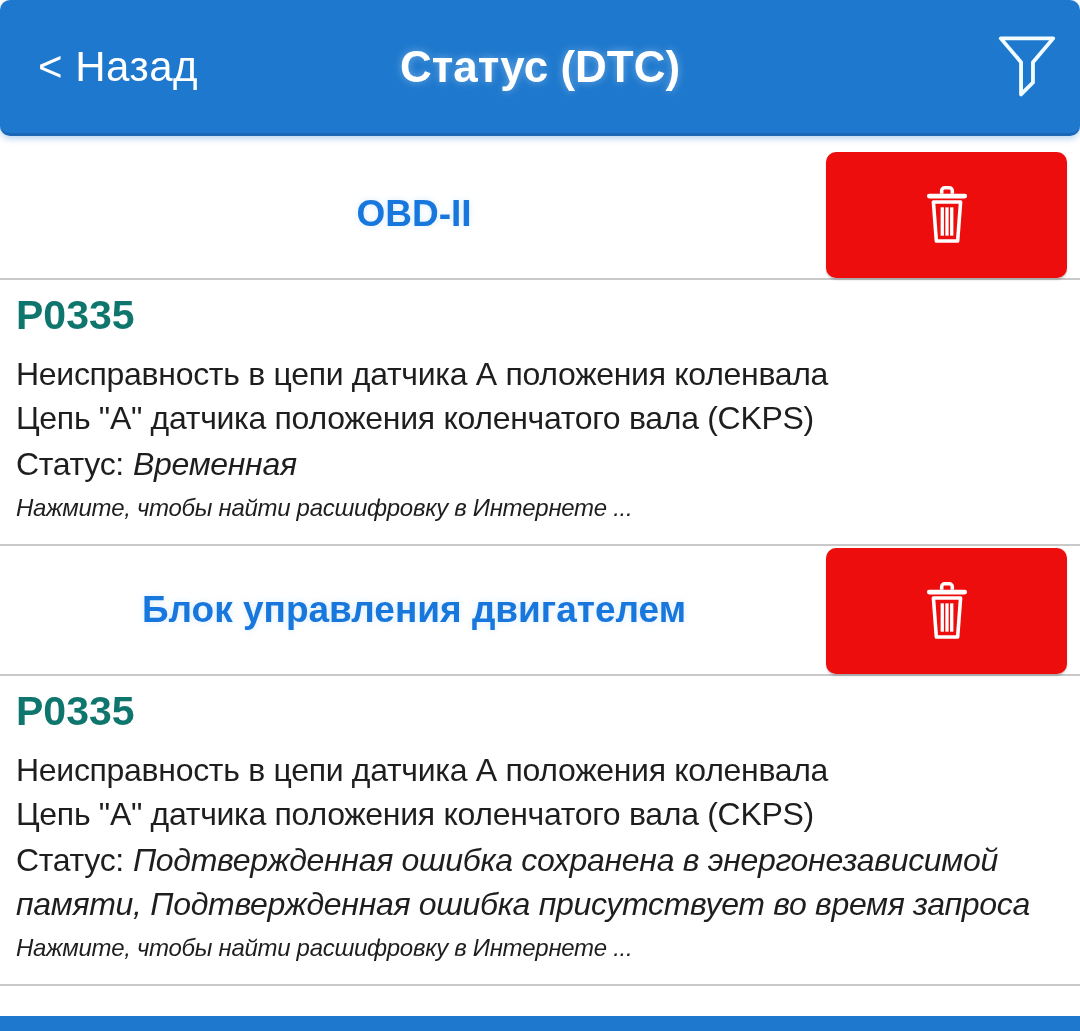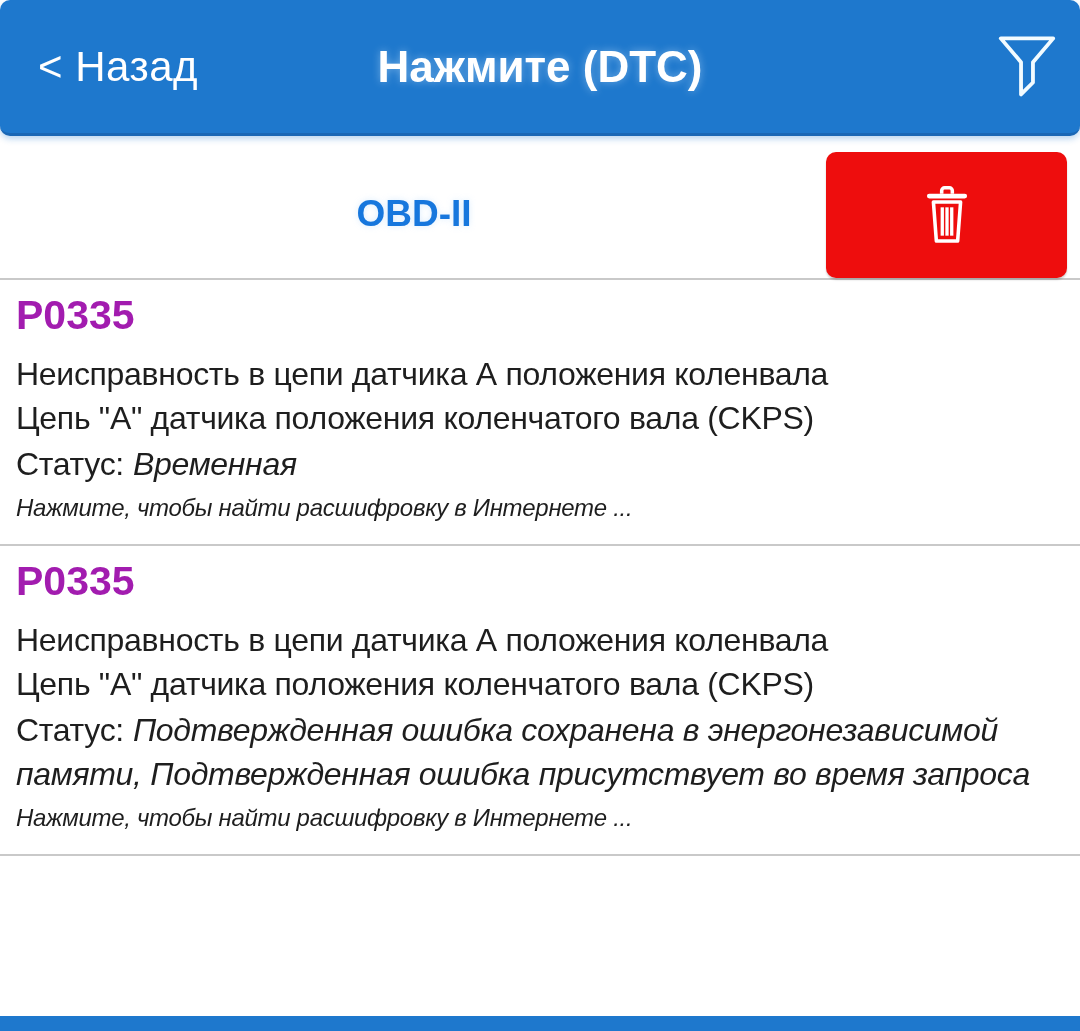"Нажмите (DTC)" div.page-title { text: Нажмите -> Статус }
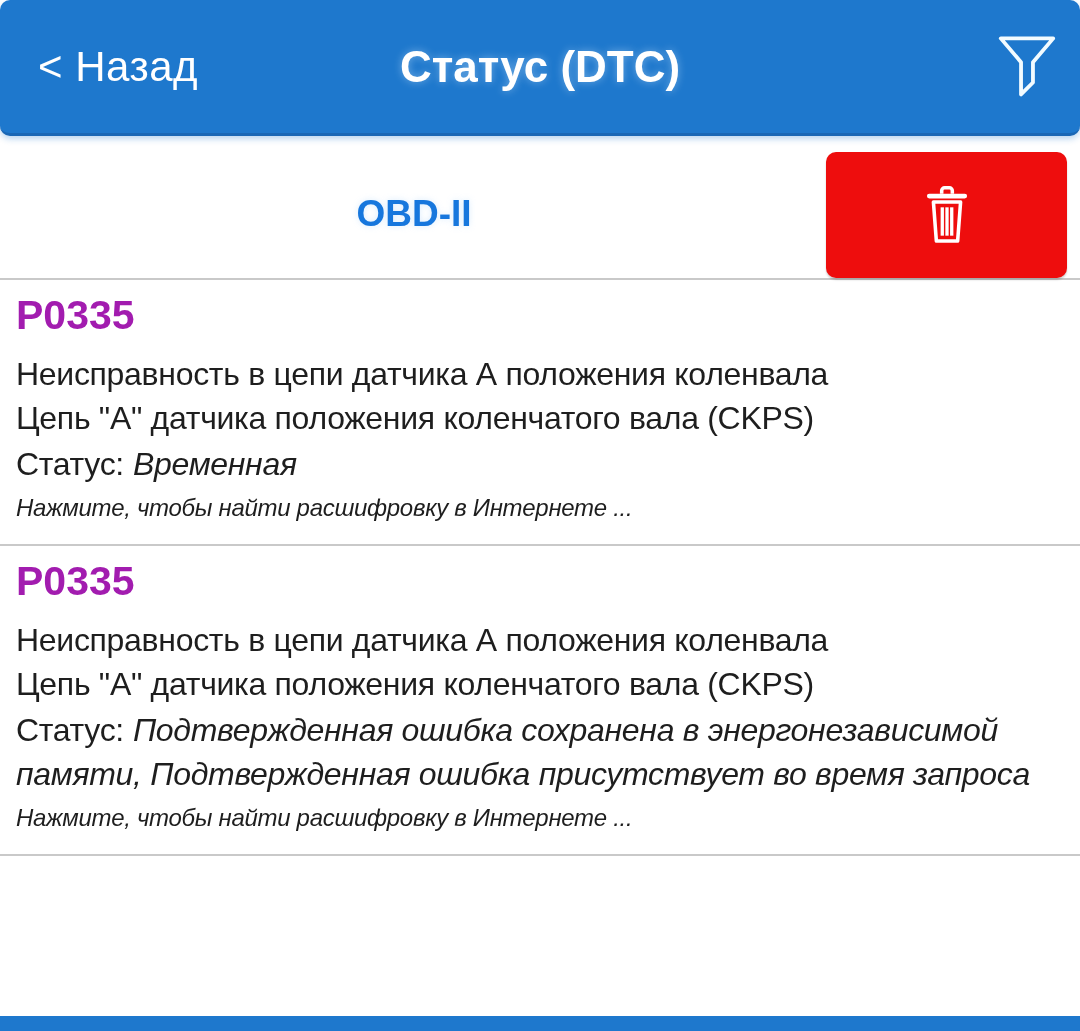"P0335" .dtc-code { color: #a21caf -> #0f766e }
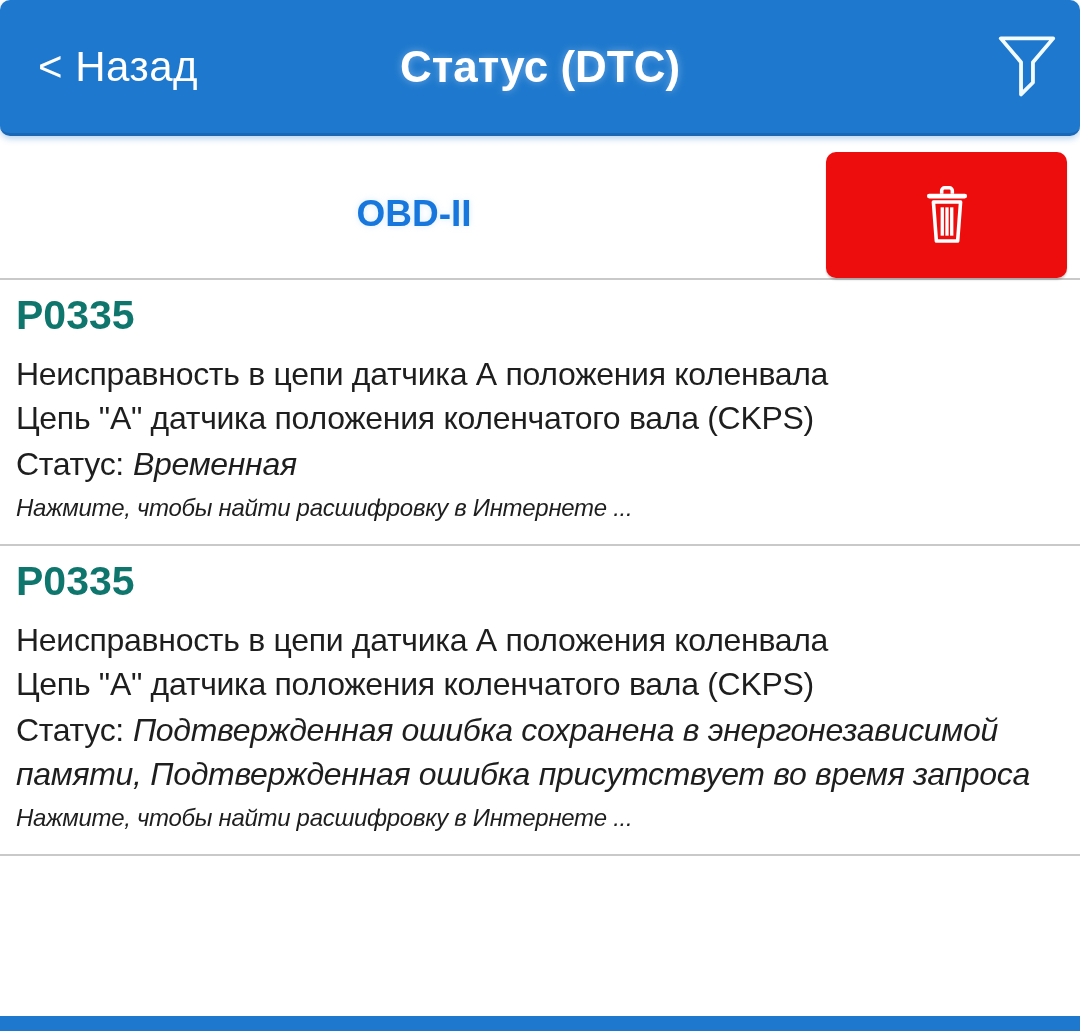"Блок управления двигателем" div.group-row { html: none -> <div> <div>Блок управления двигателем</div> <button> <span> <svg> <path></path> <line></line> <path></path> <line></line> <line></line> <line></line> </svg> </span> </button> </div> }
